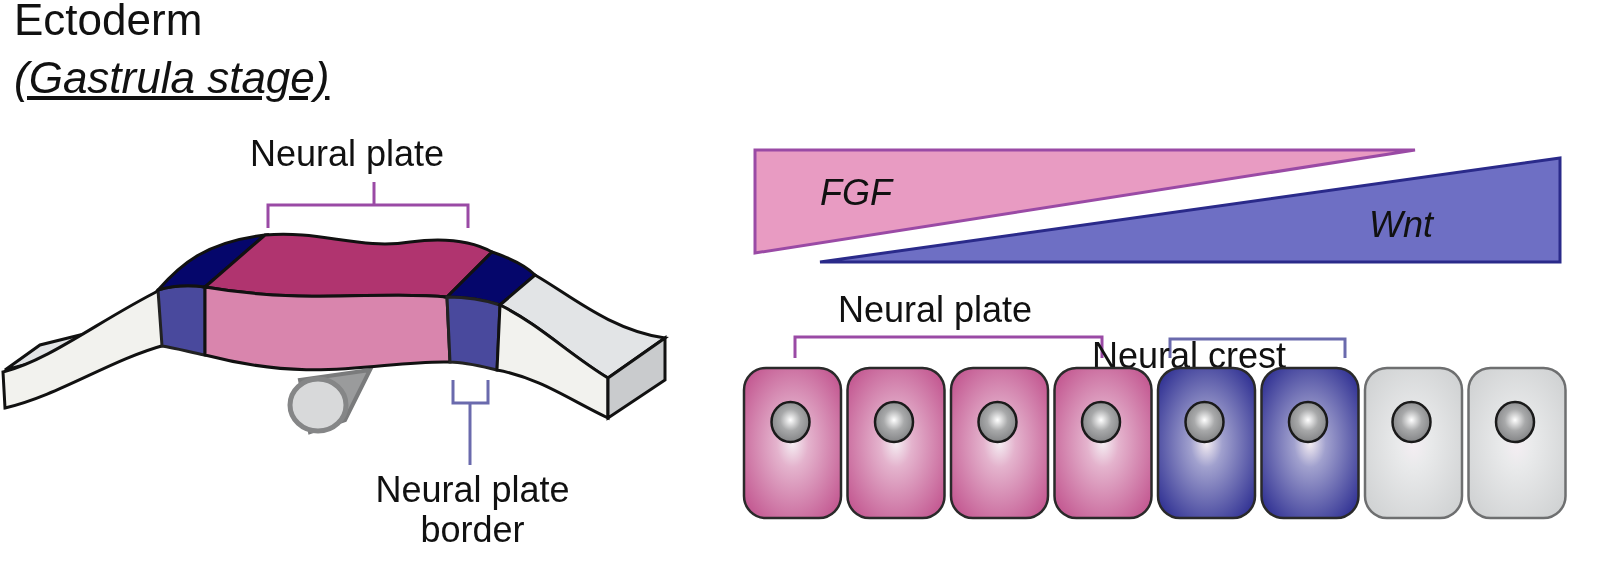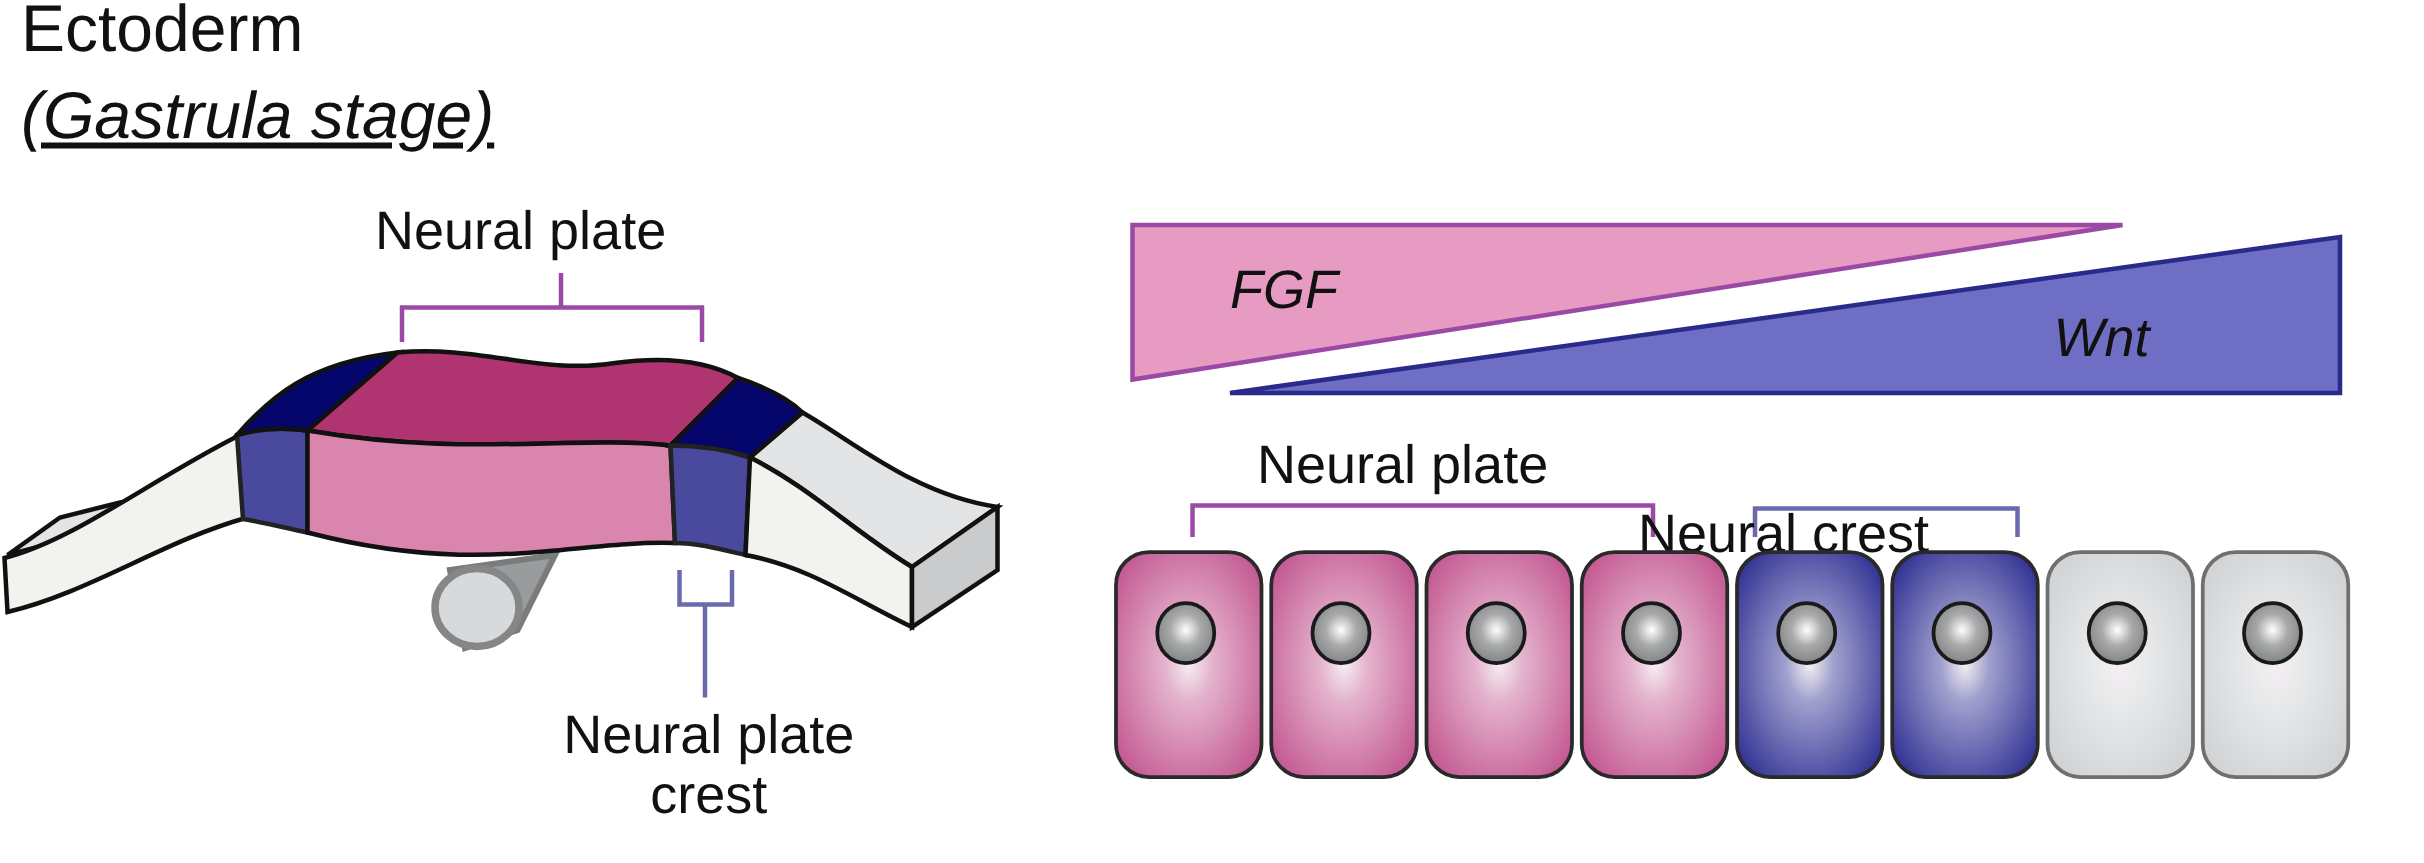"crest" div { text: crest -> border }
